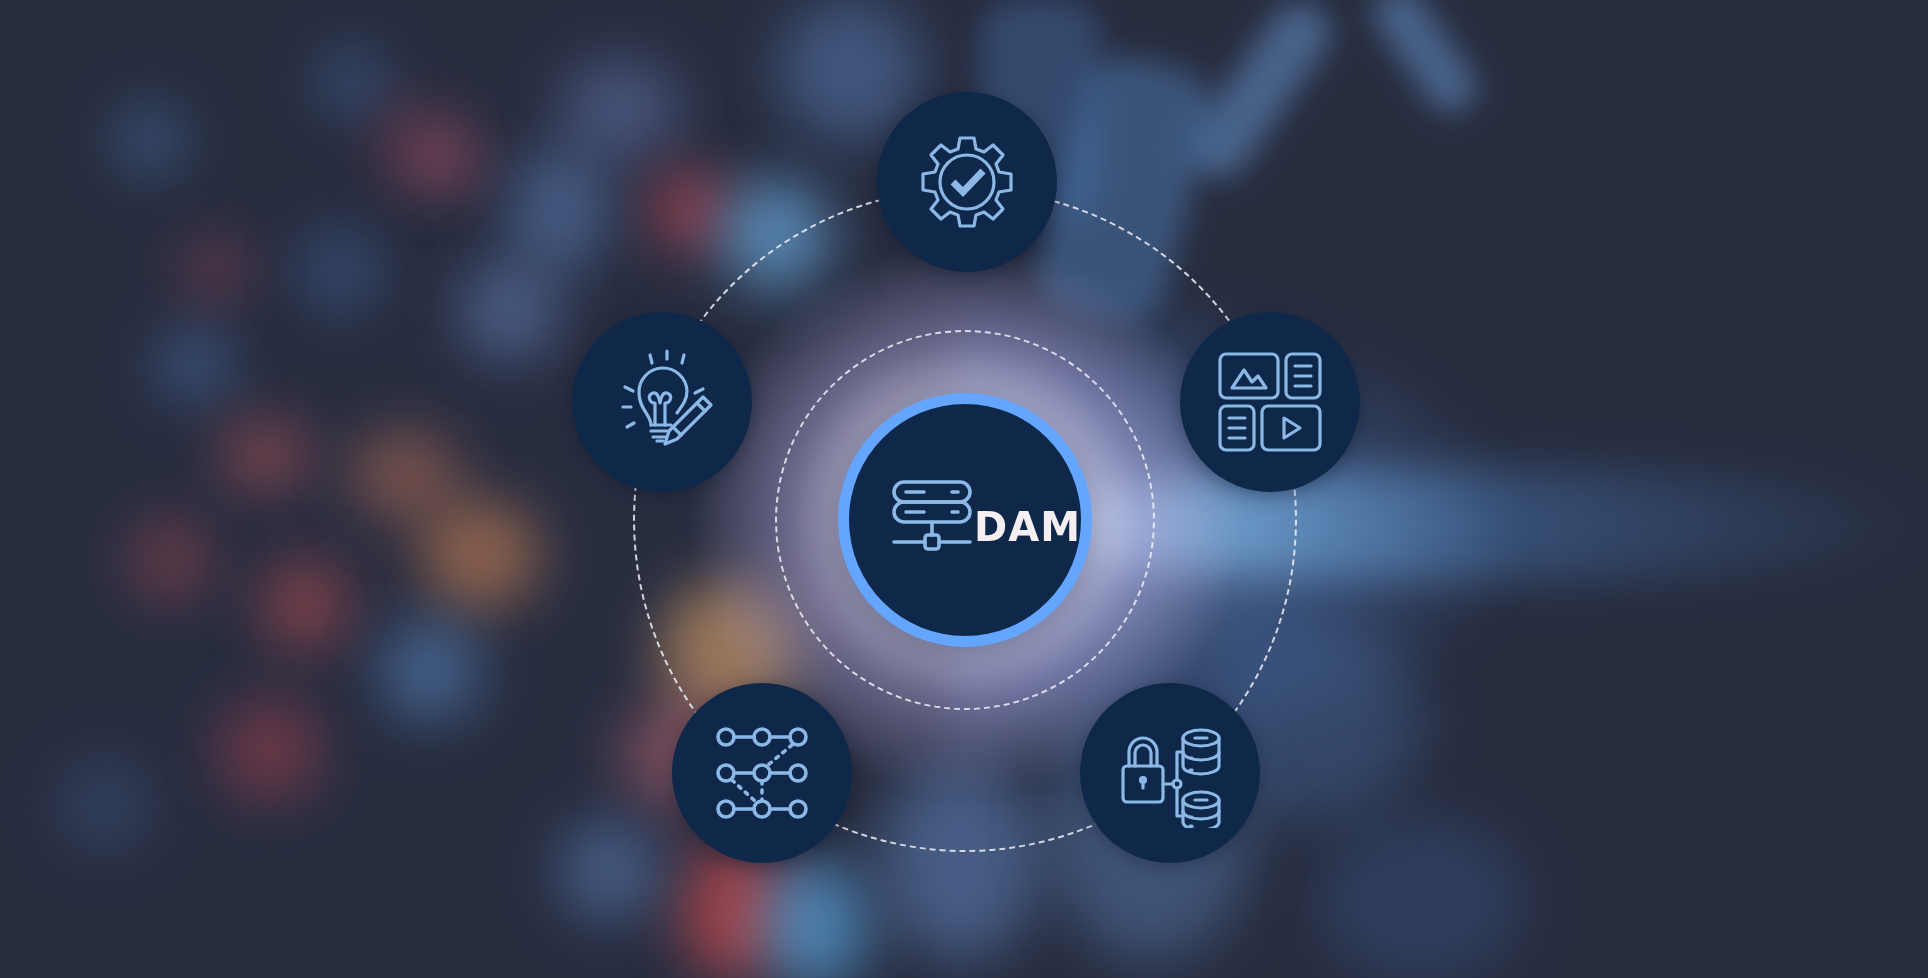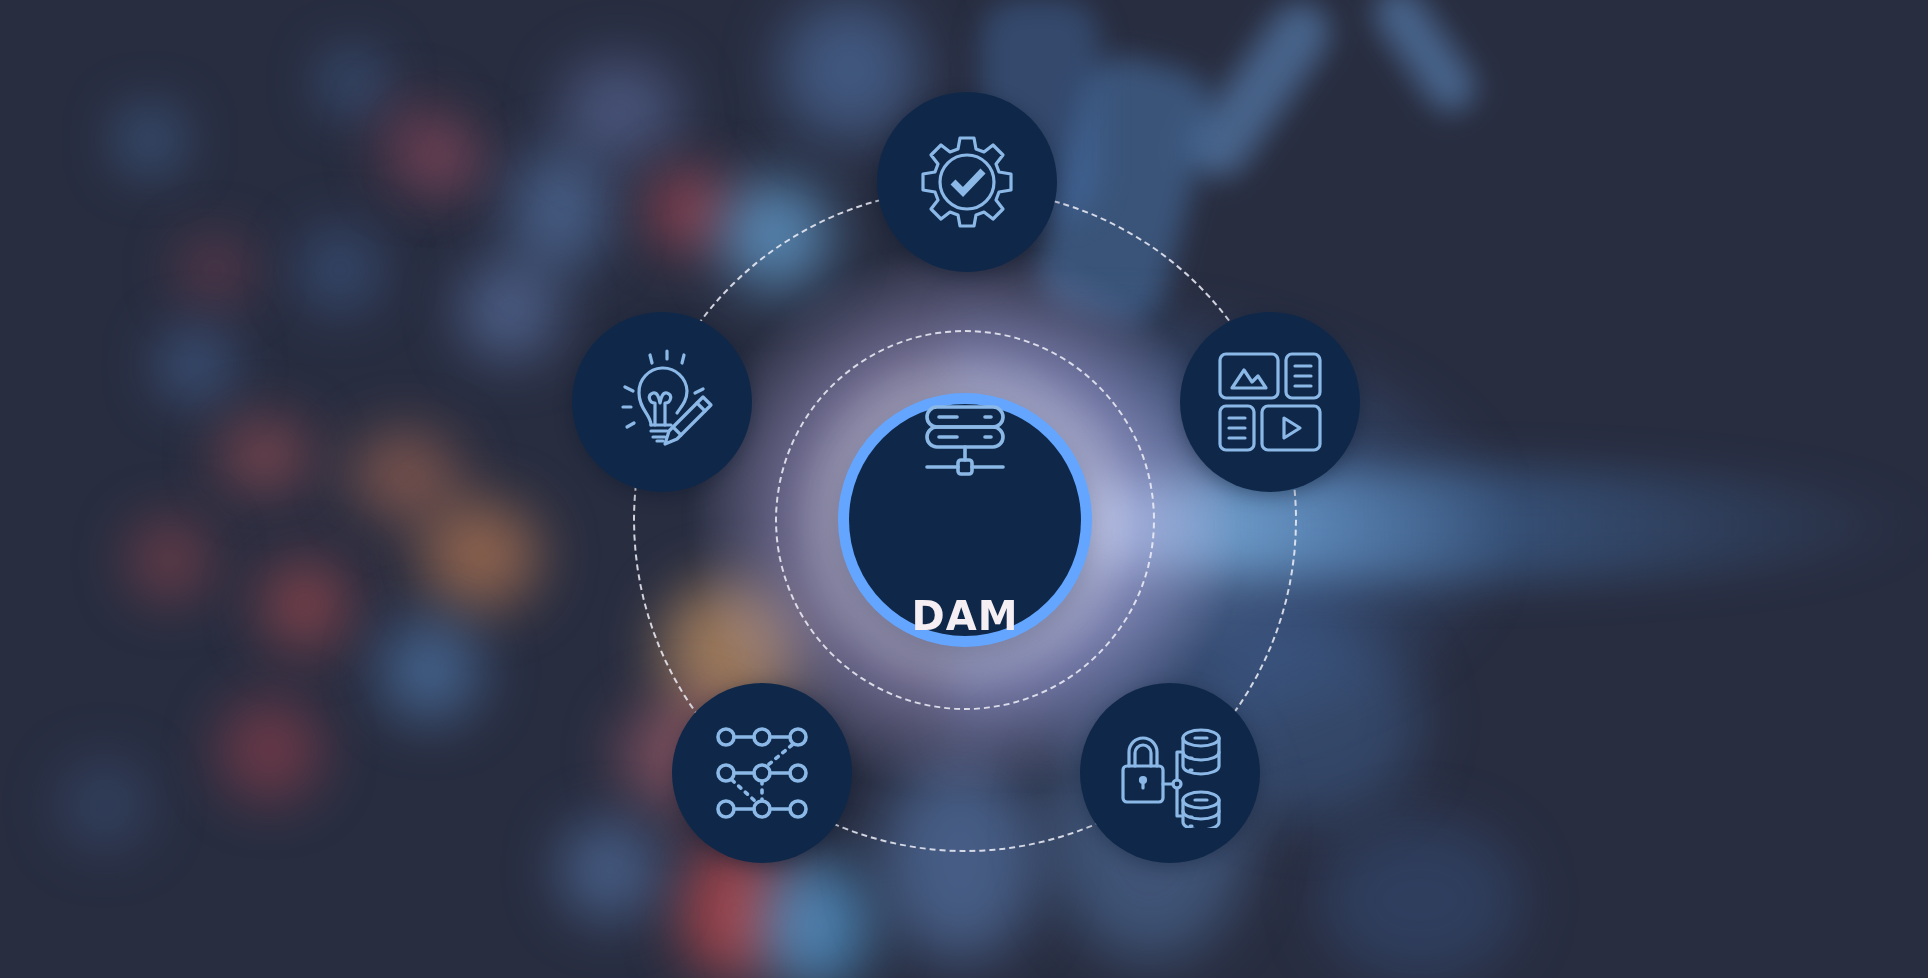"DAM" .center-inner { flex-direction: column -> row; justify-content: space-between -> flex-end }
